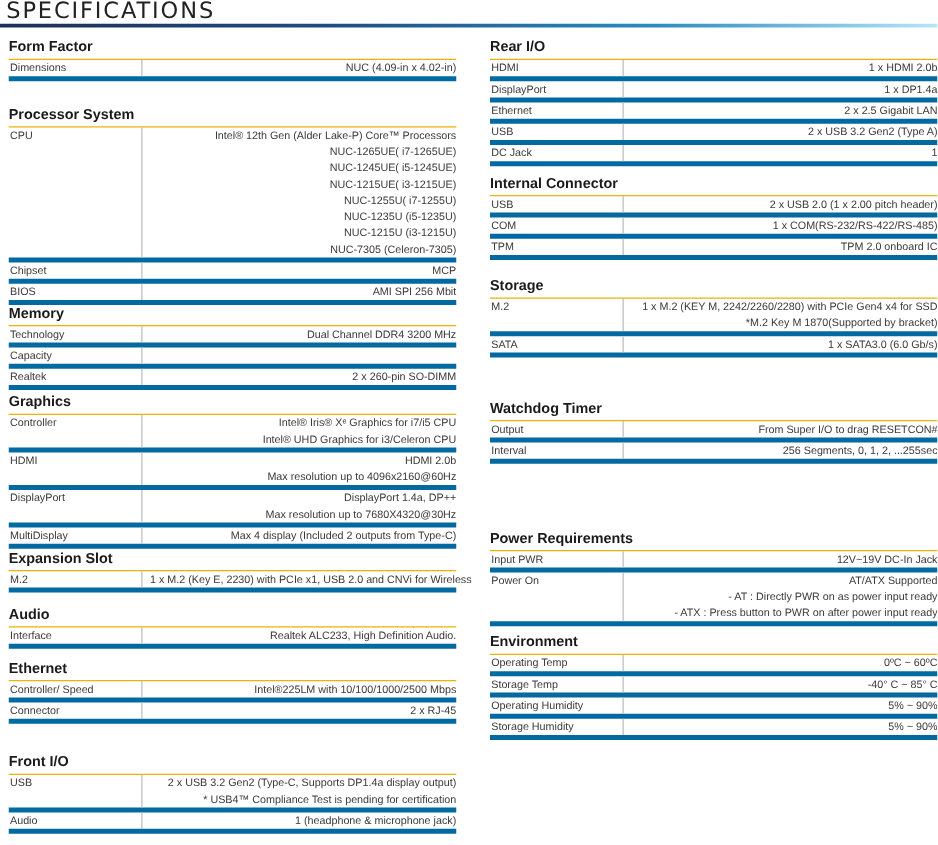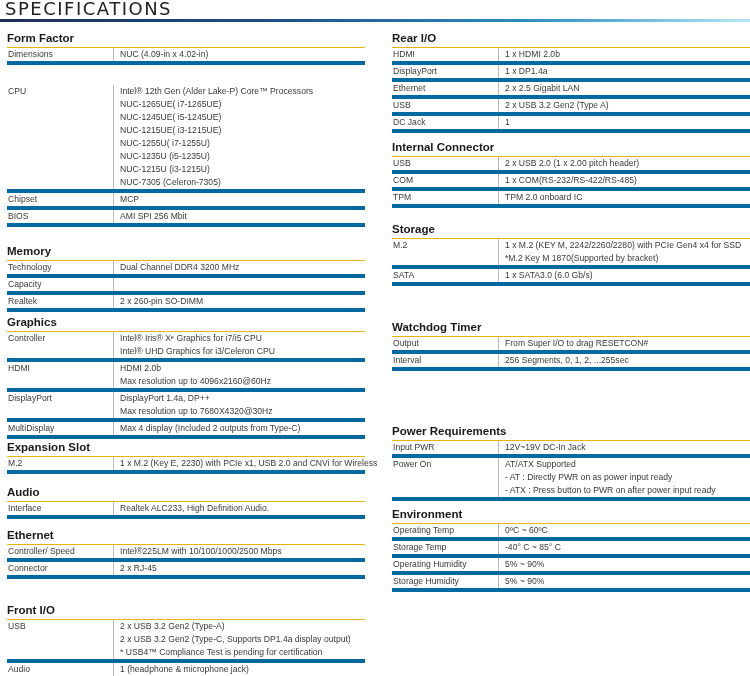"NUC (4.09-in x 4.02-in)" .row .v div { text-align: none -> right }
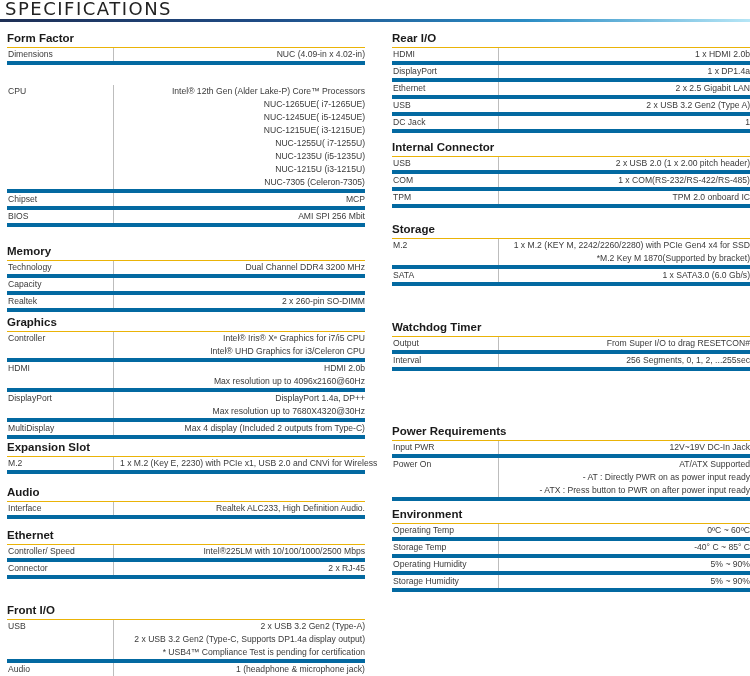"Processor System" h2 { html: none -> <h2>Processor System</h2> }
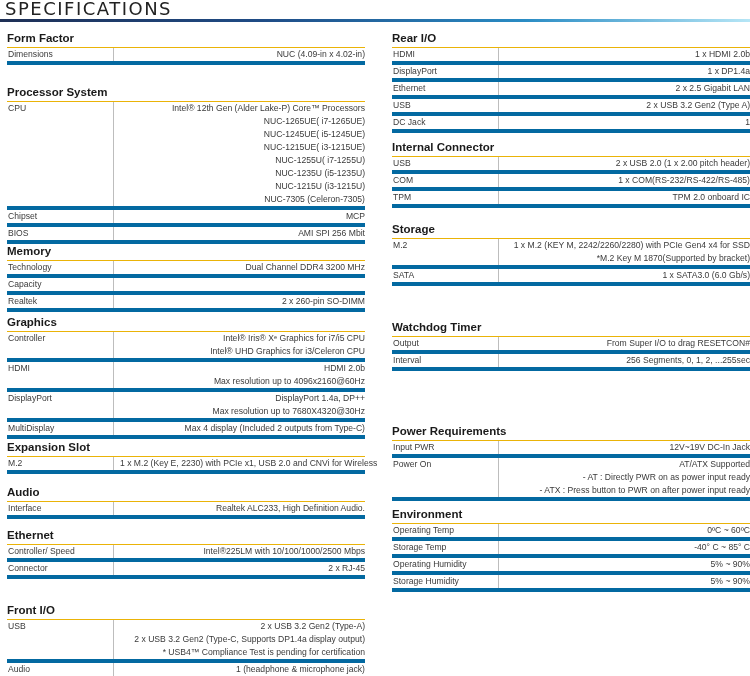"2 x USB 3.2 Gen2 (Type-A)" div { html: <div>2 x USB 3.2 Gen2 (Type-A)</div> -> none }
